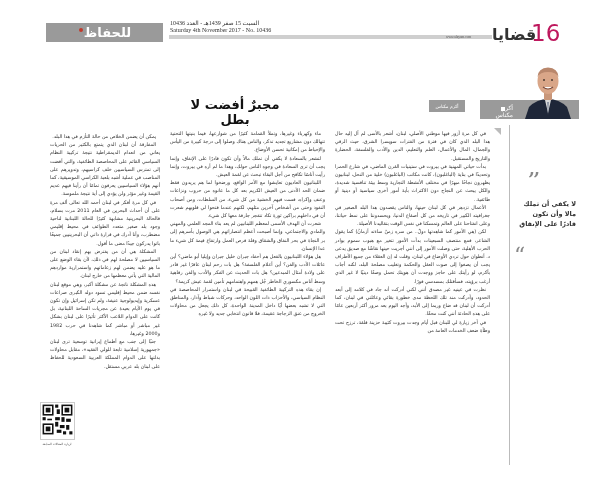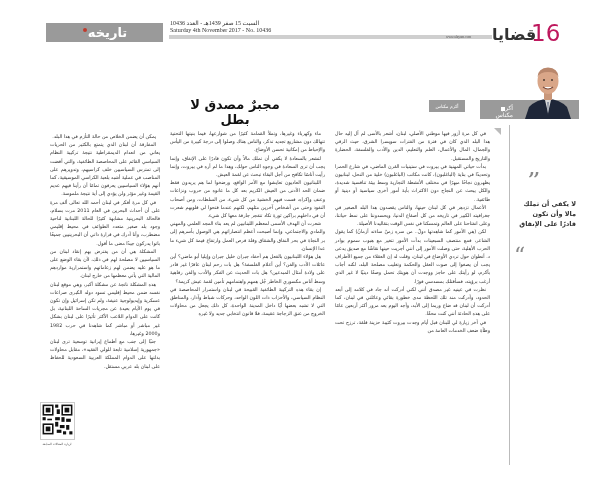"تاريخه" span { text: تاريخه -> للحفاظ }
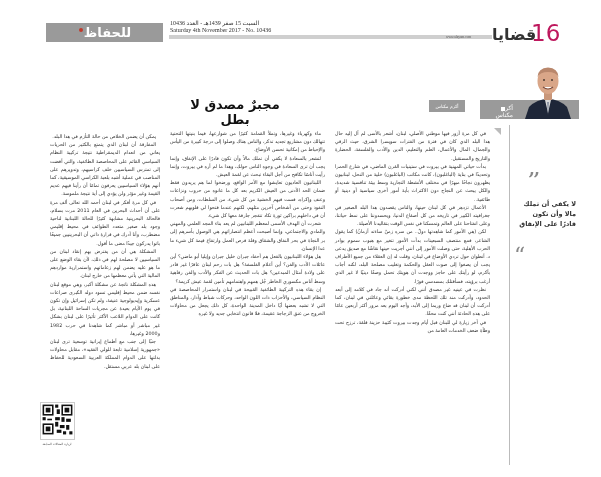"مجبرٌ مصدق لا بطل" div.headline { text: مصدق -> أفضت }
